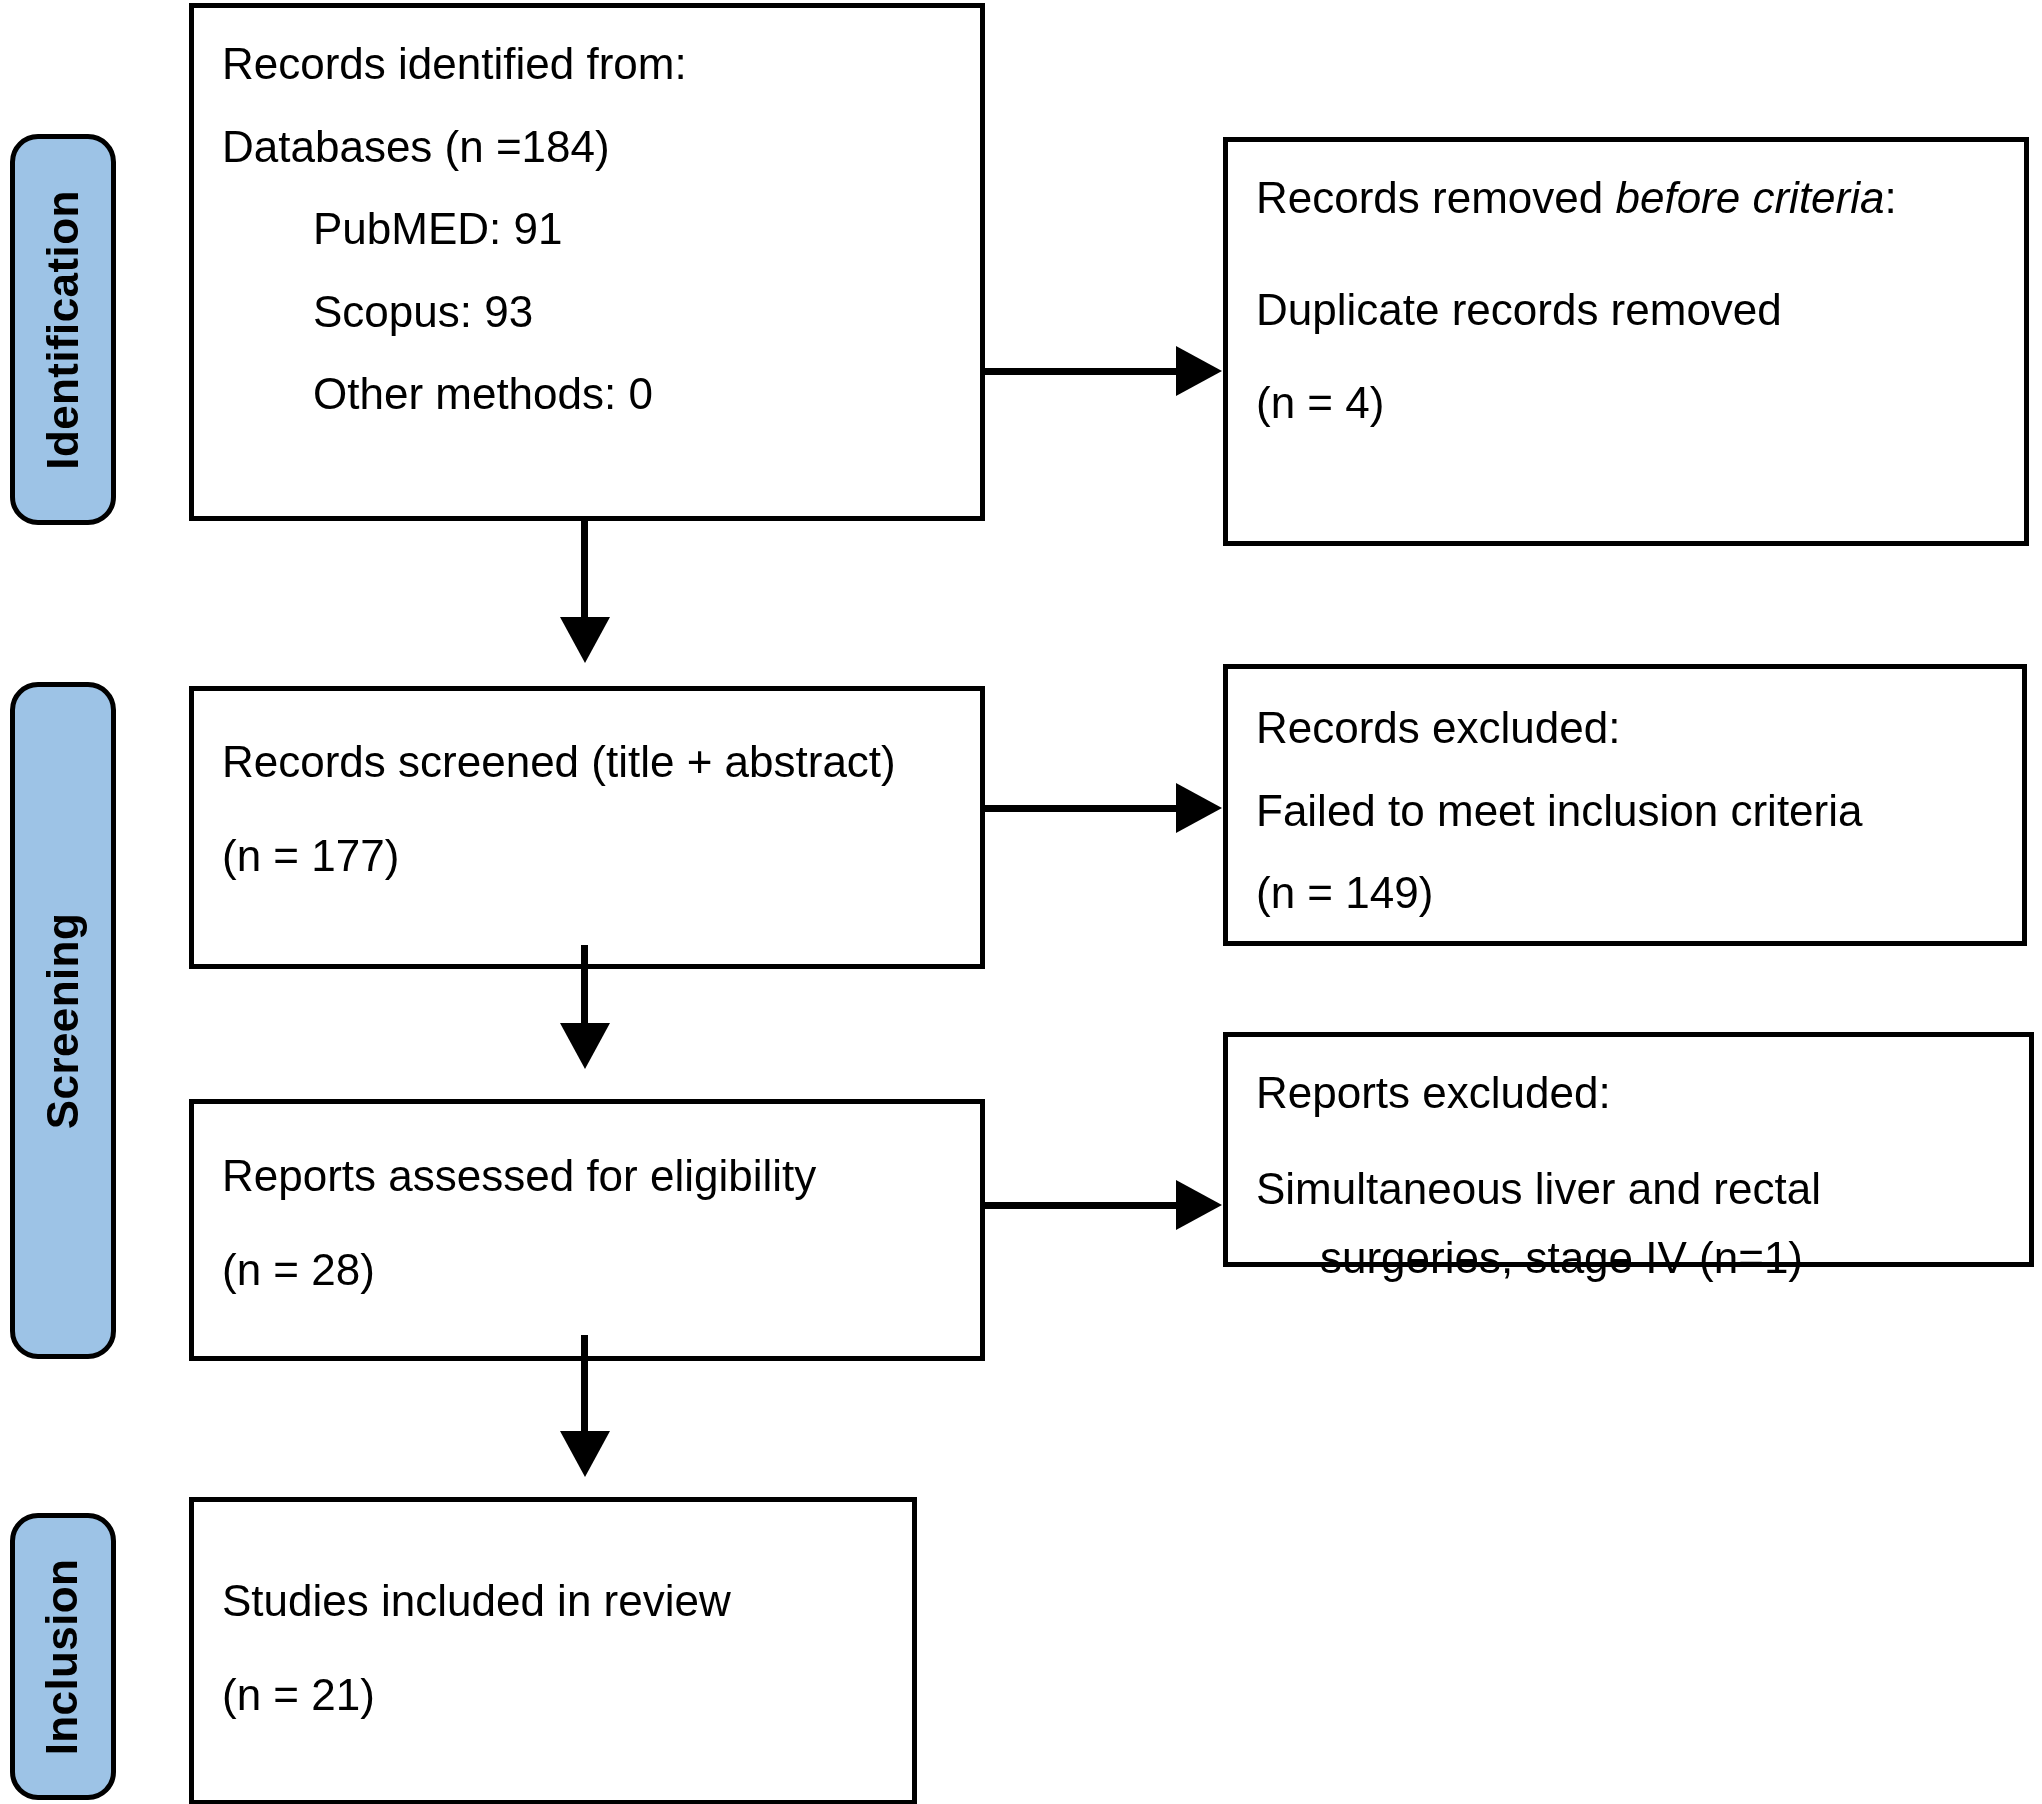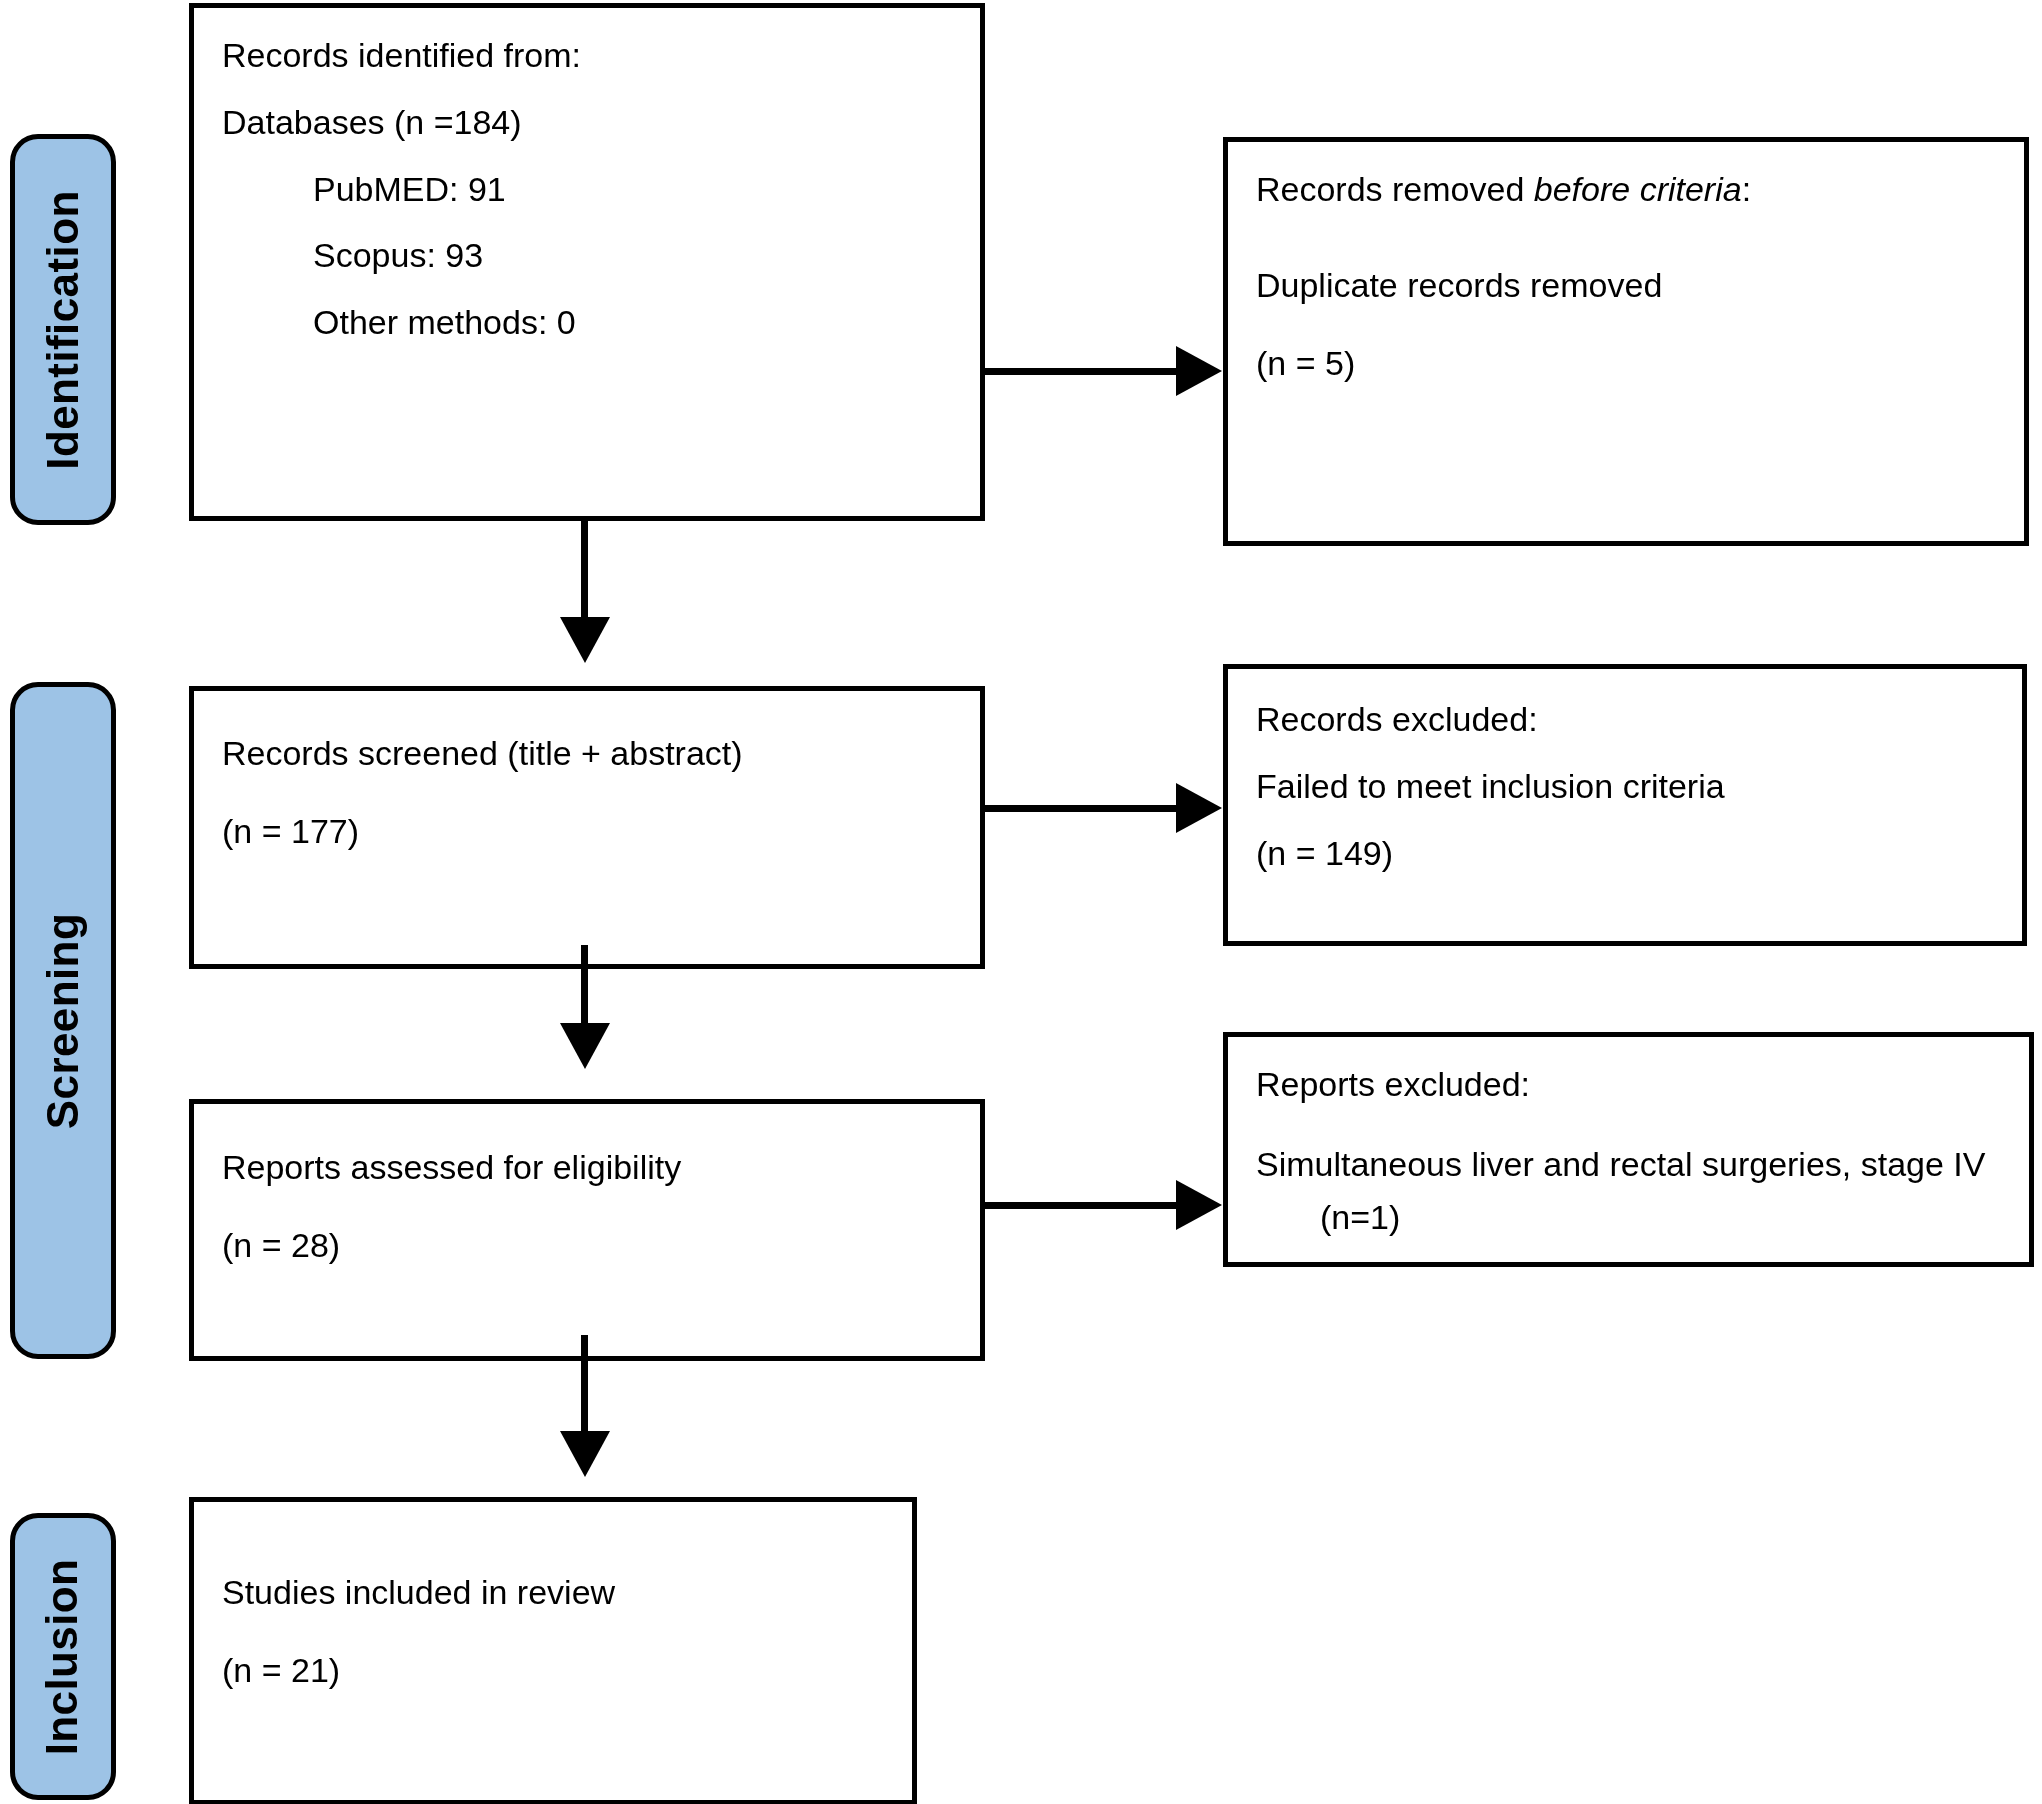"Records identified from:" .box-line { font-size: 34px -> 44px }
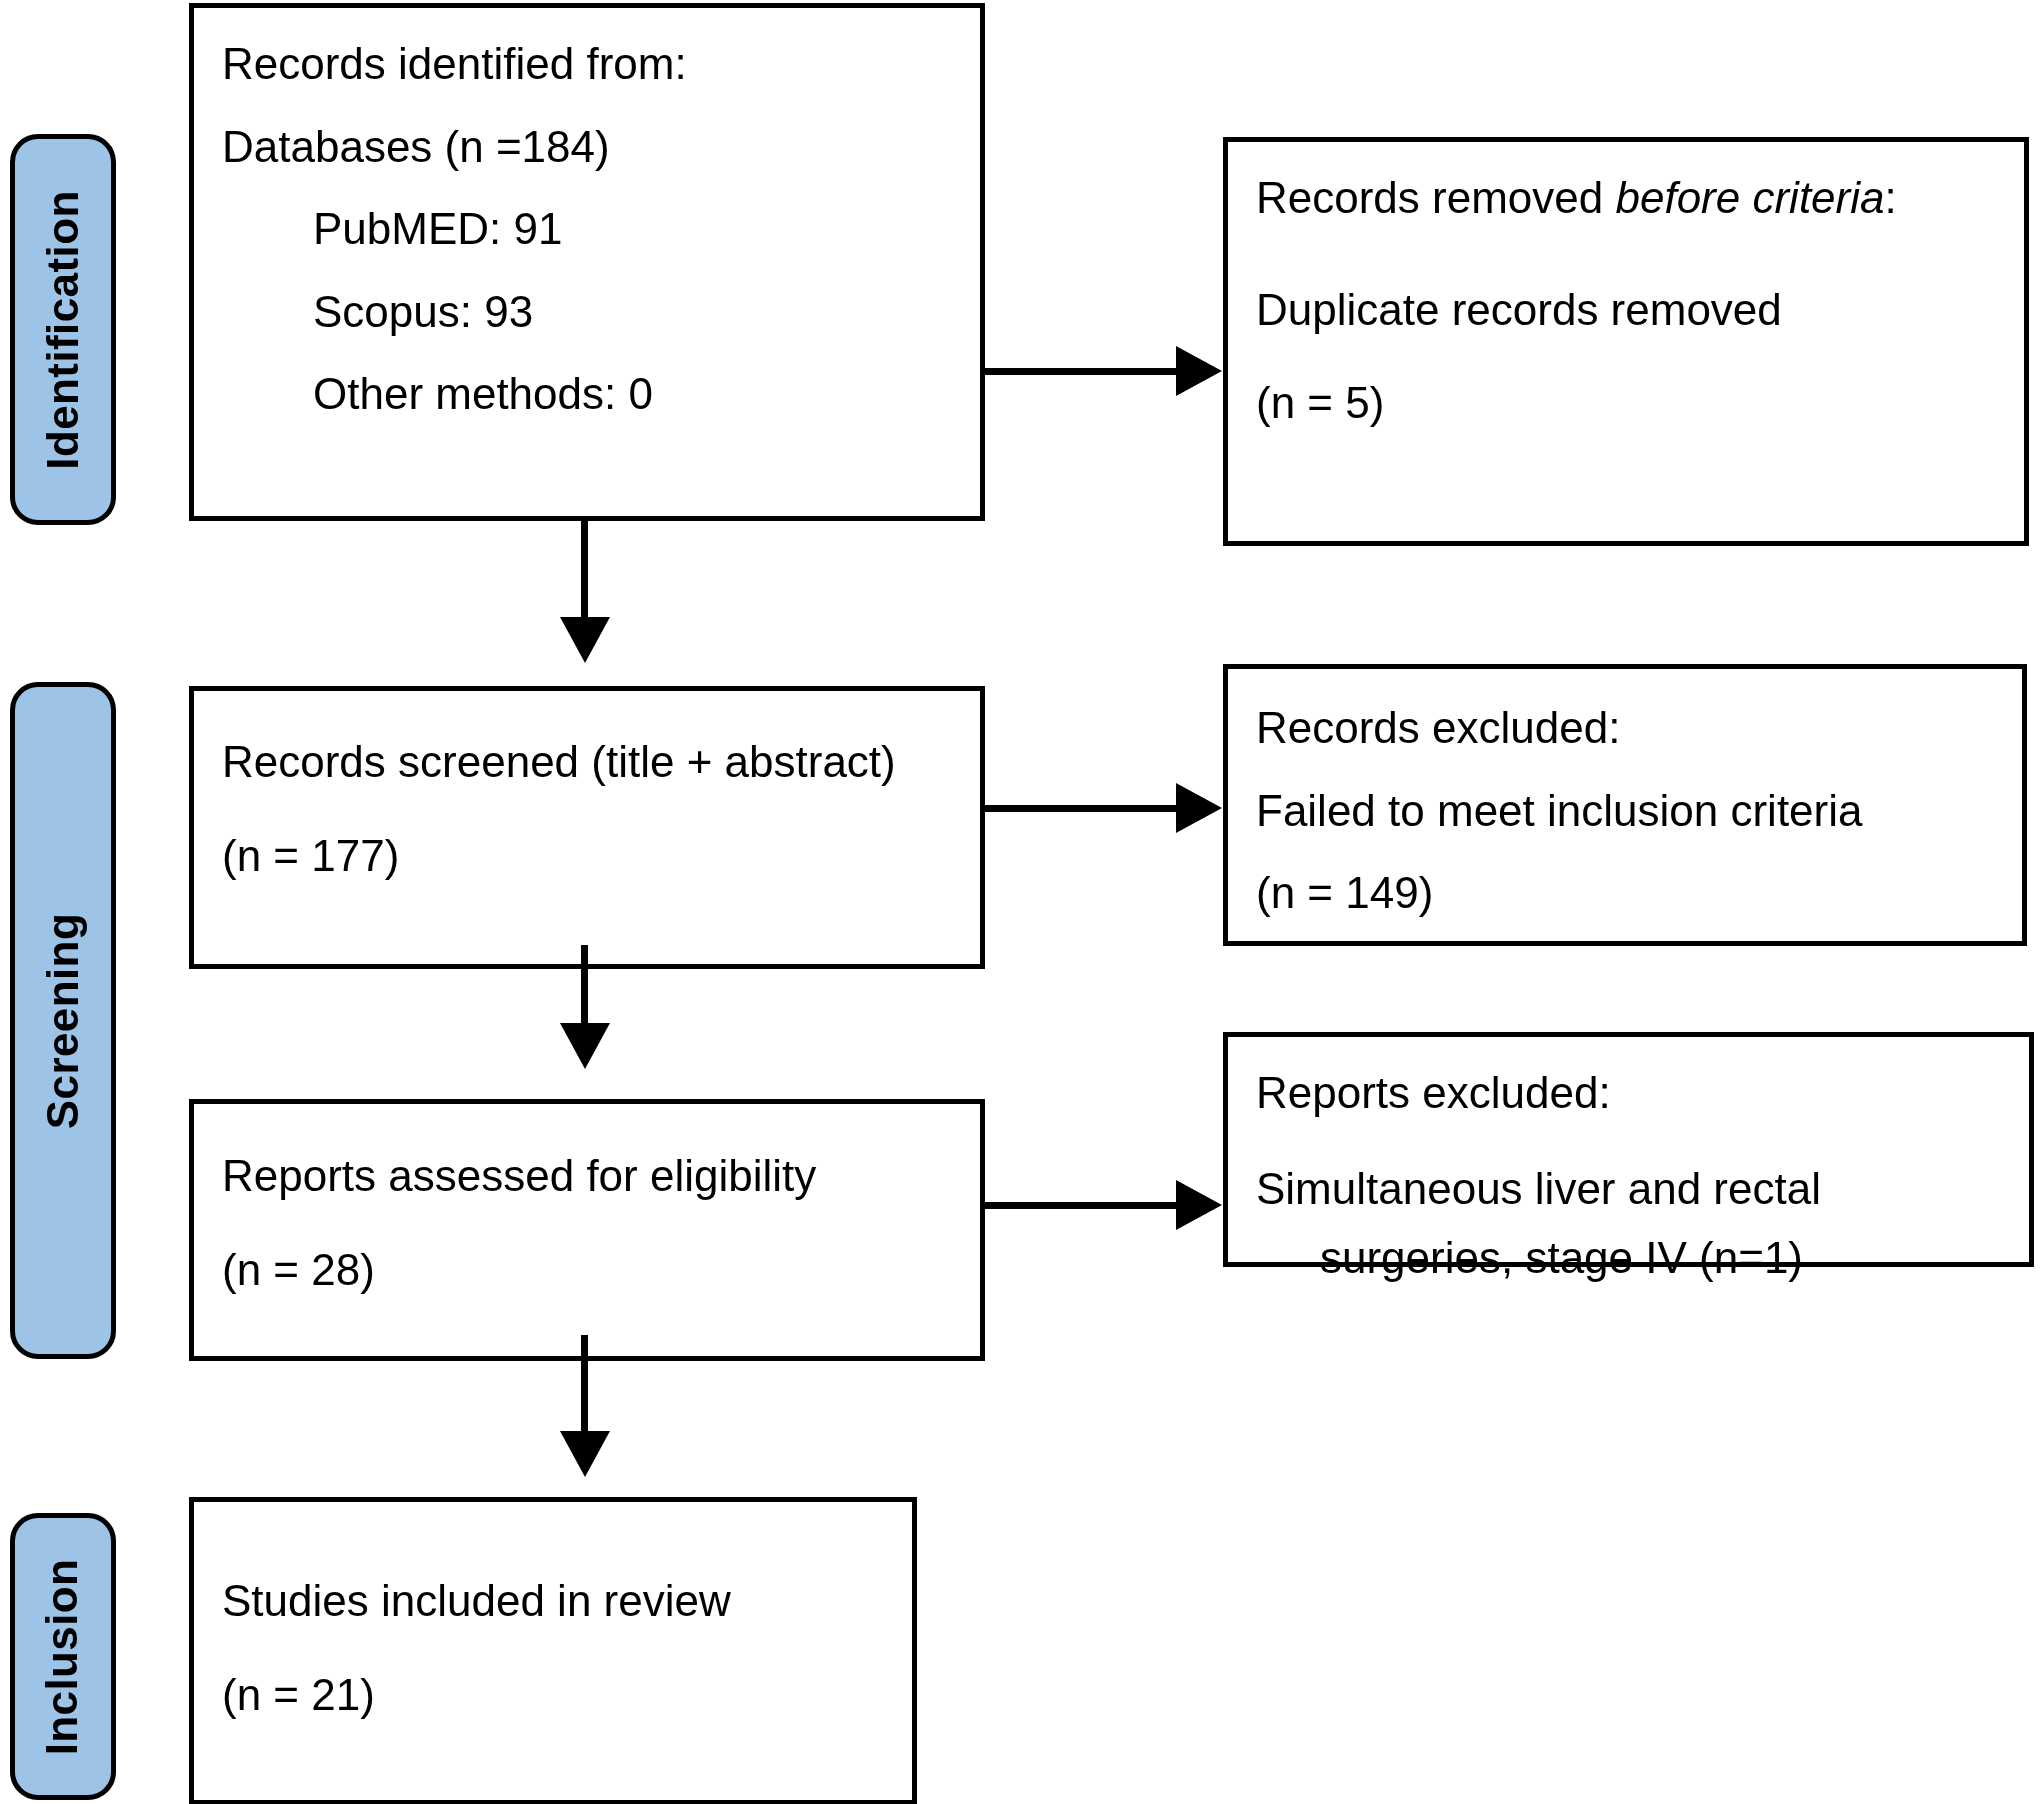"(n = 5)" div.box-line { text: 5 -> 4 }
